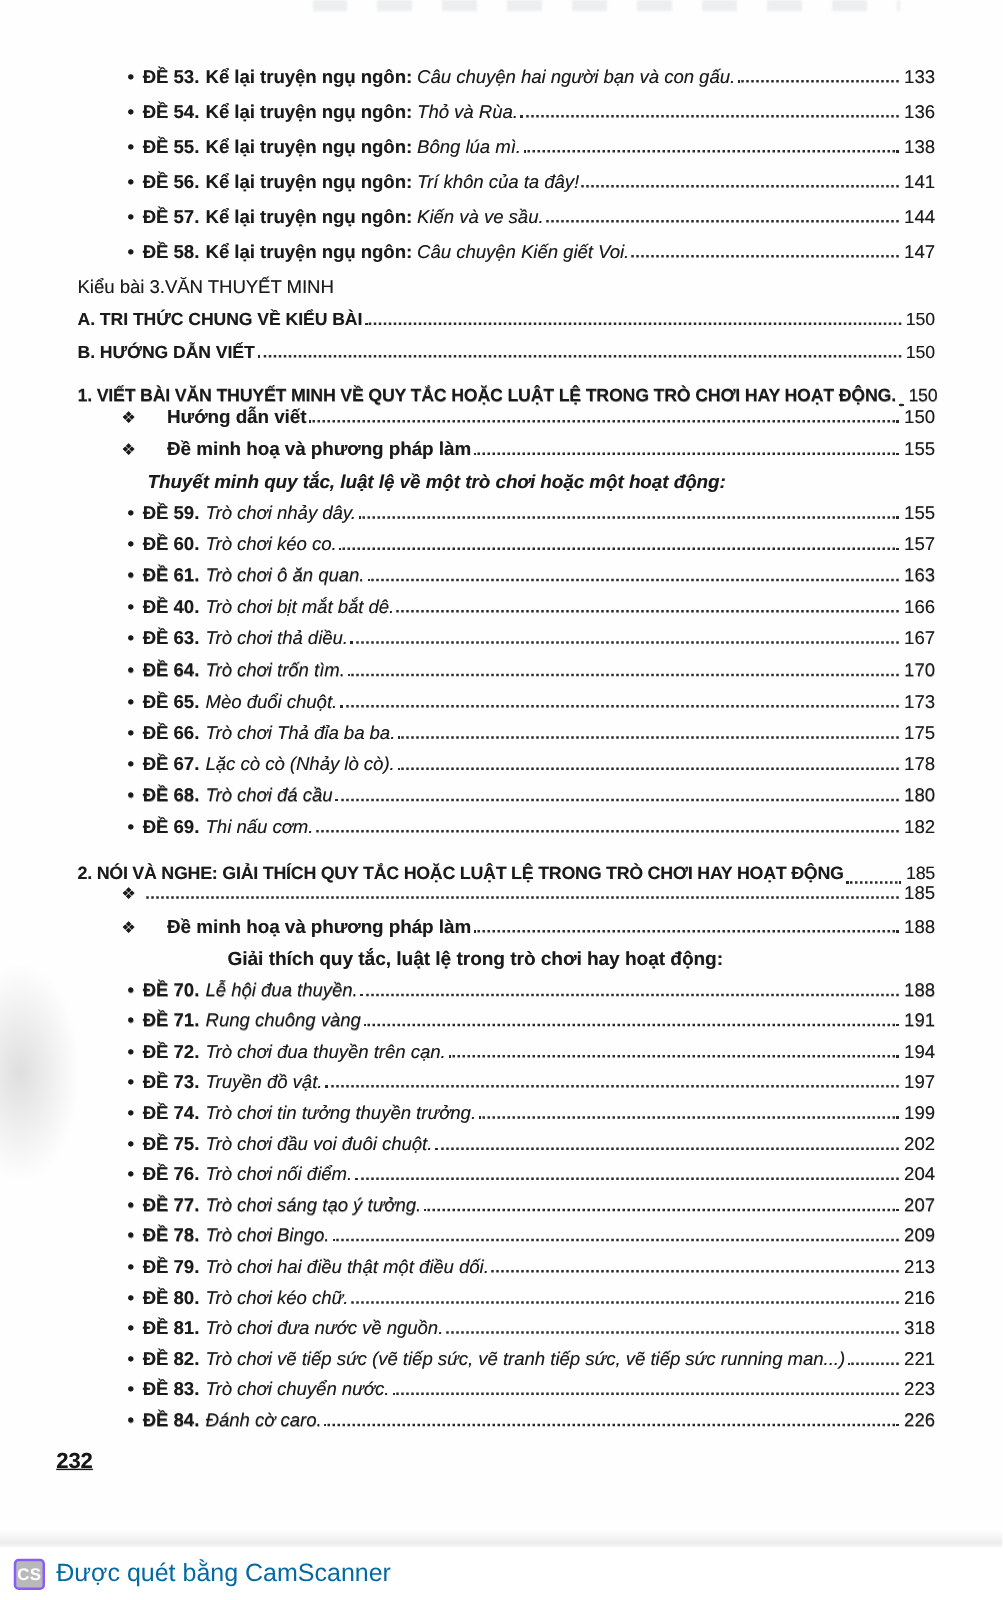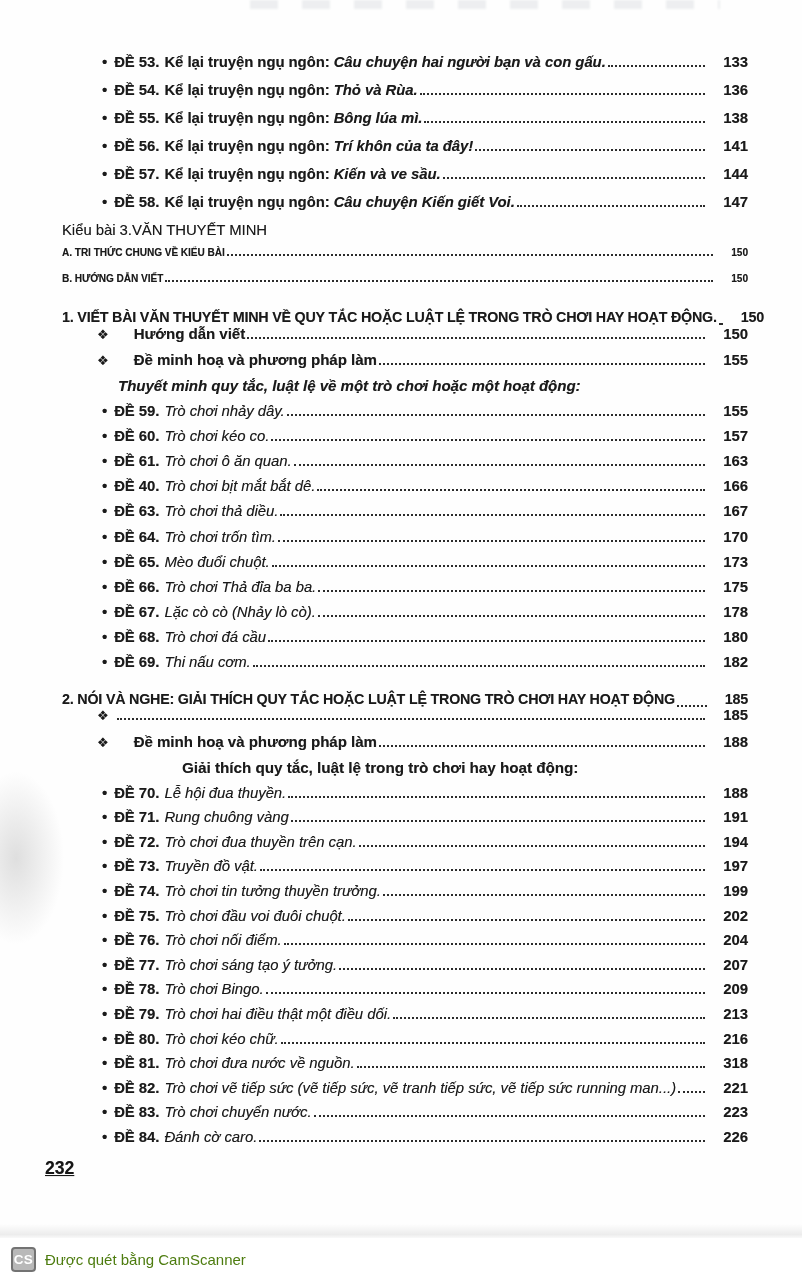"Câu chuyện hai người bạn" .row:nth-child(-n+6) .title { font-weight: 700 -> 400 }
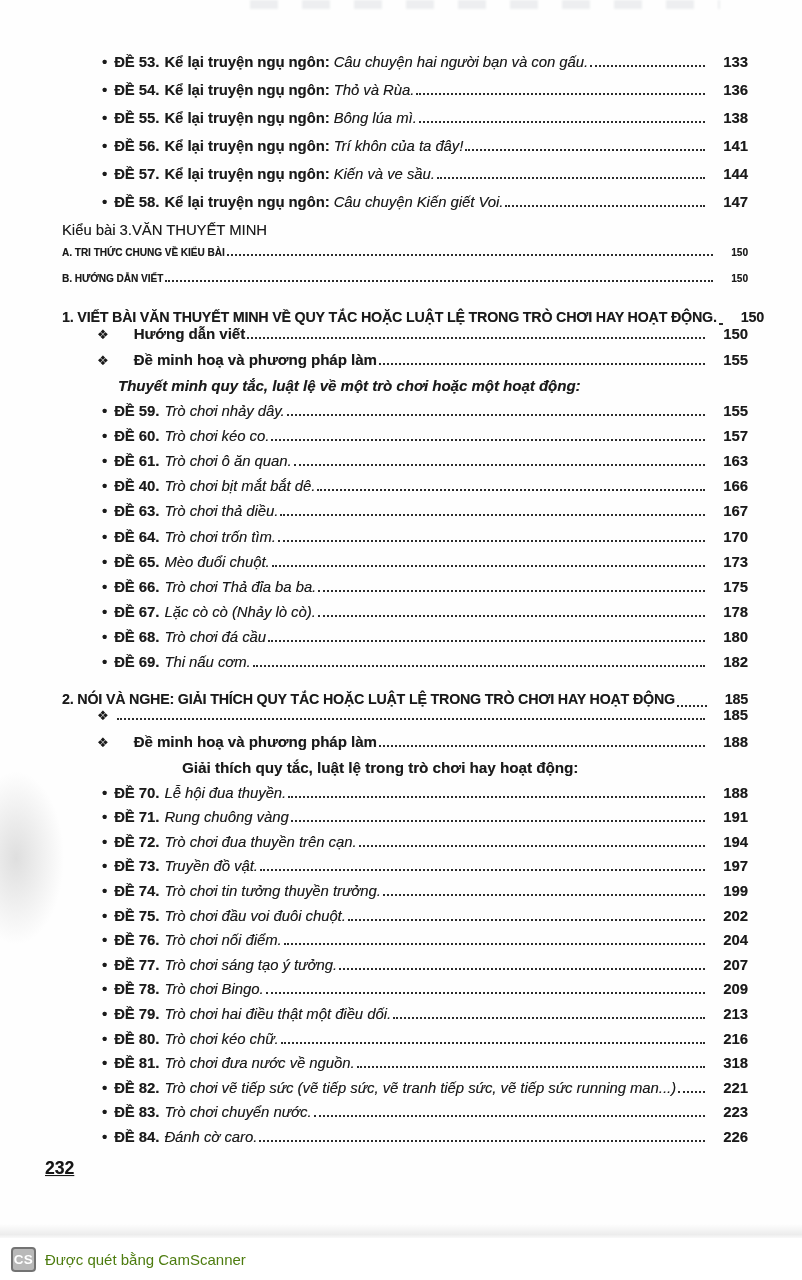"133" .pg { font-weight: 700 -> 400; margin-left: 16px -> 2px }
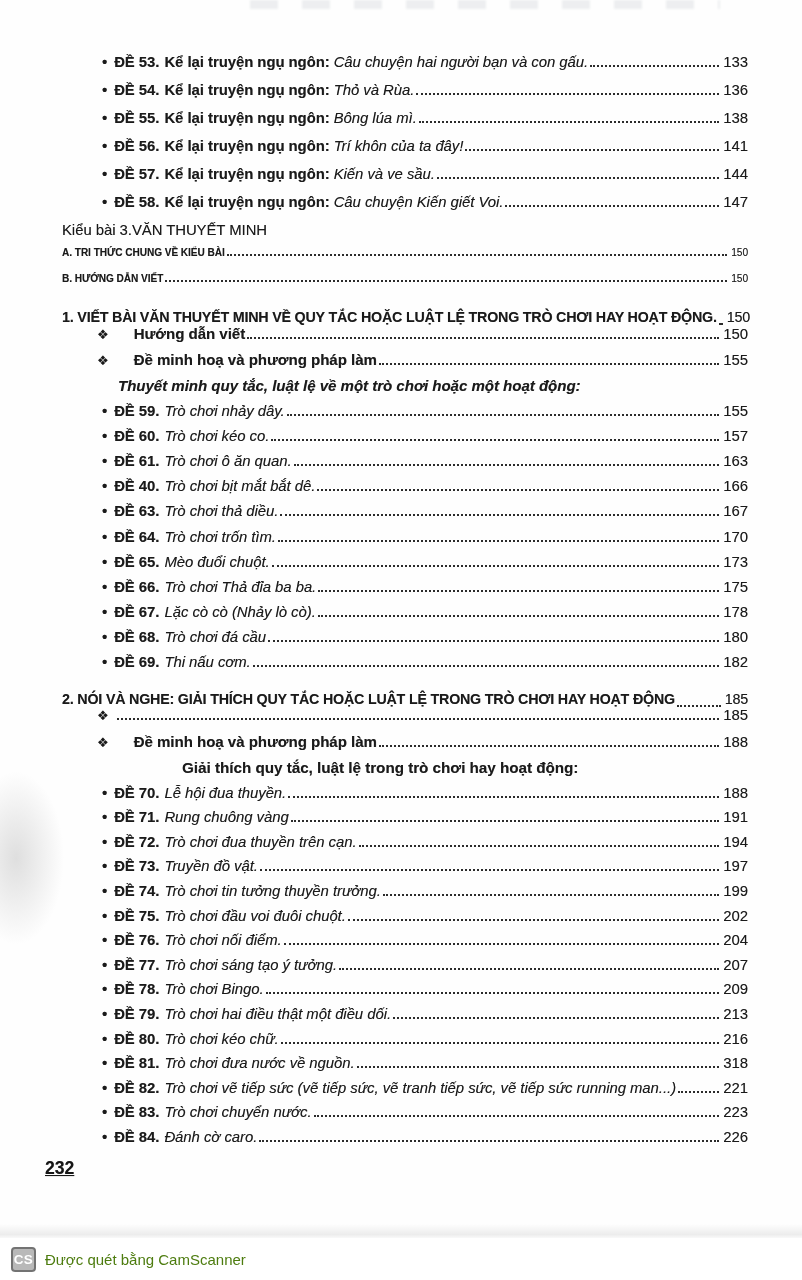"A. TRI THỨC CHUNG VỀ" .t-h { font-size: 10px -> 14px }
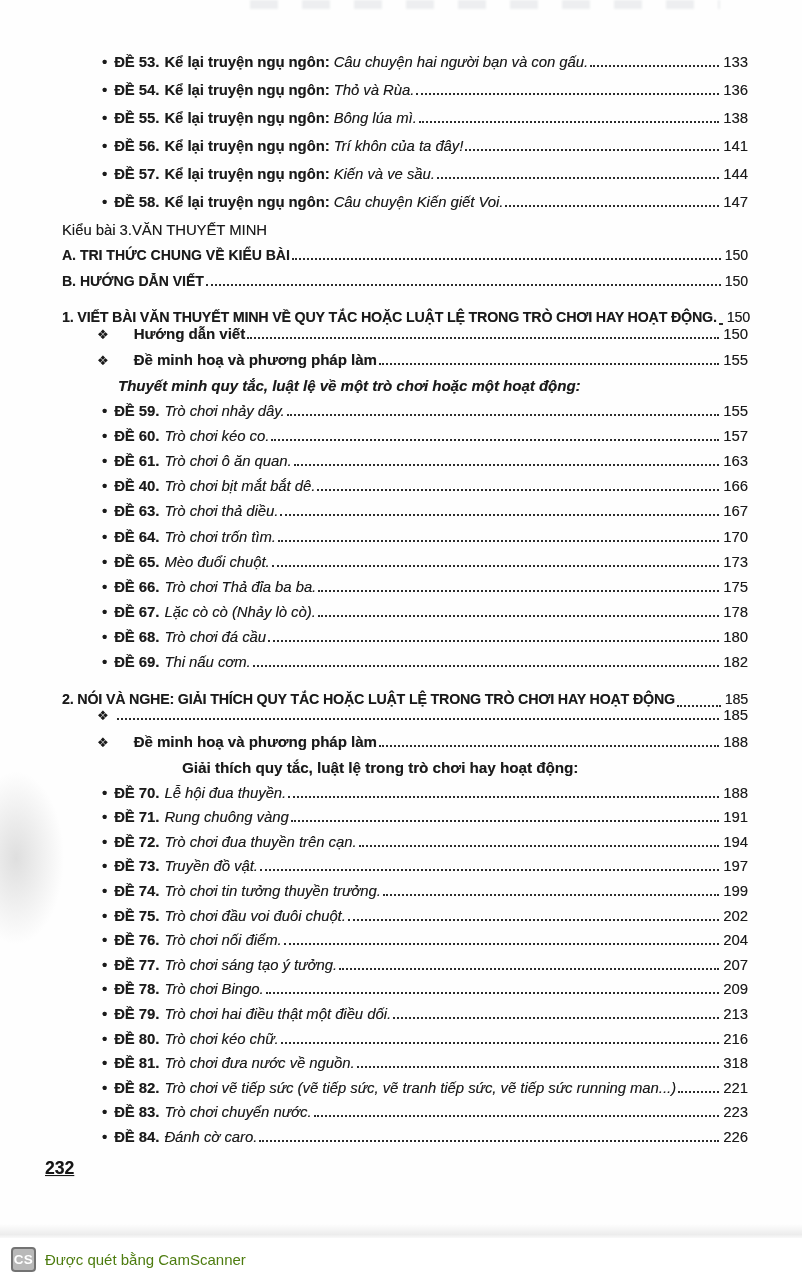"CS" .cs-badge { border: 2px solid #737373 -> 2px solid #8b5cf6 }
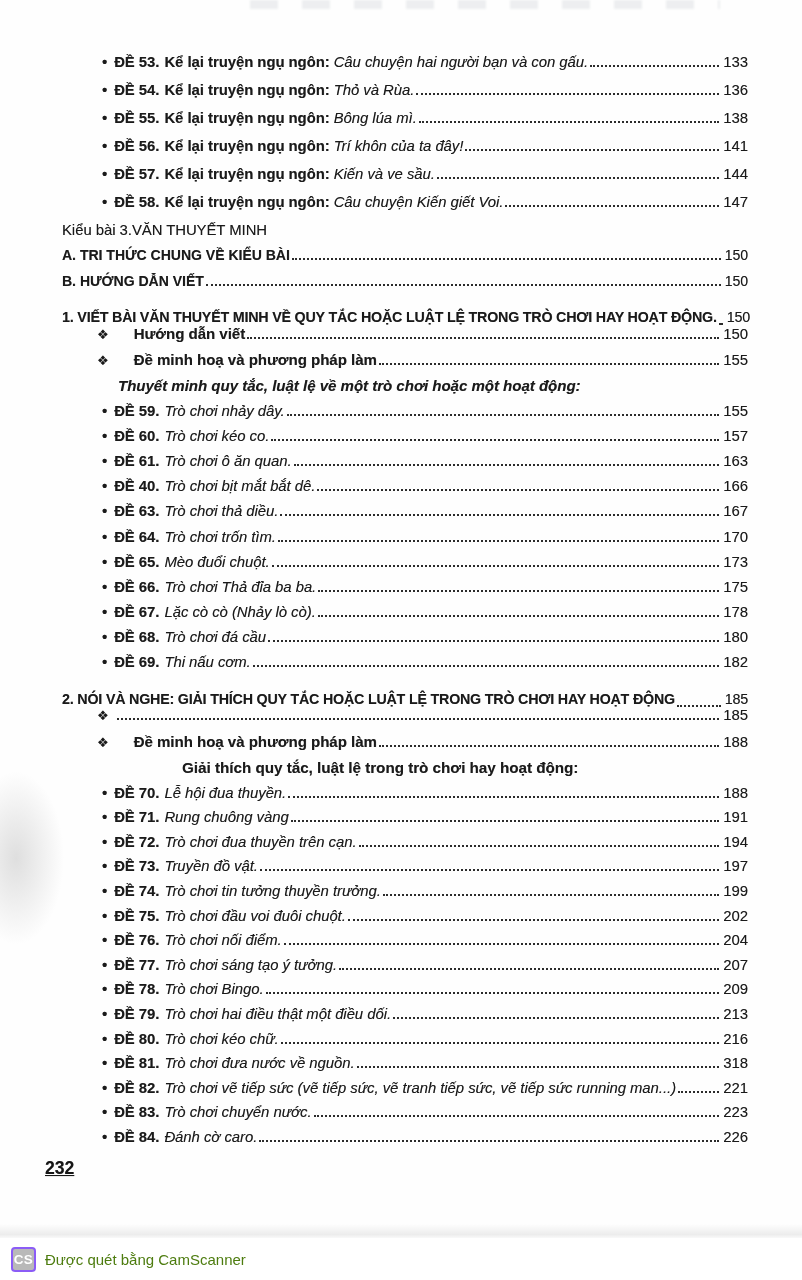"Được quét bằng CamScanner" .footer-text { color: #4d7c0f -> #0369a1; font-size: 15px -> 20px }
